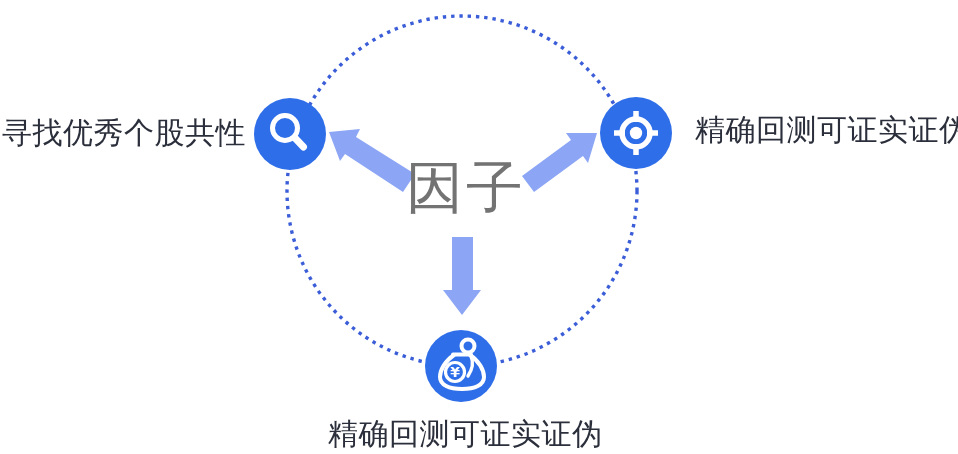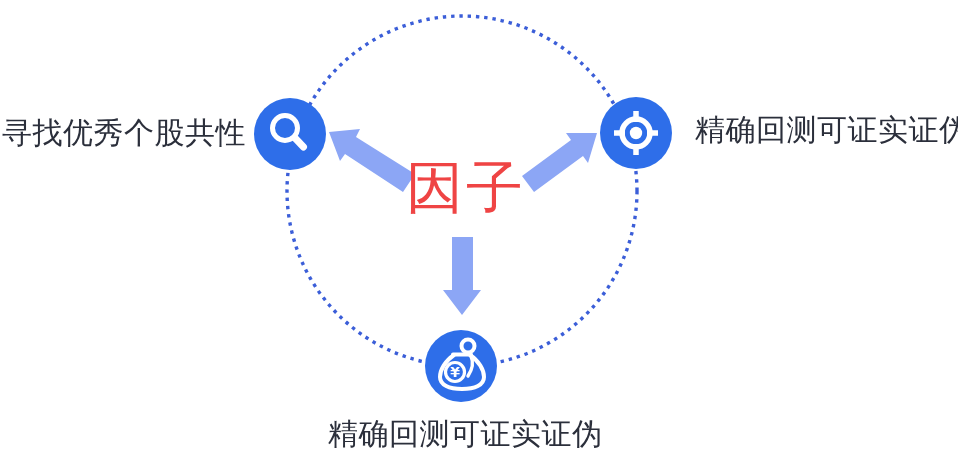"因子" .center-title { color: #ef4444 -> #737373 }
